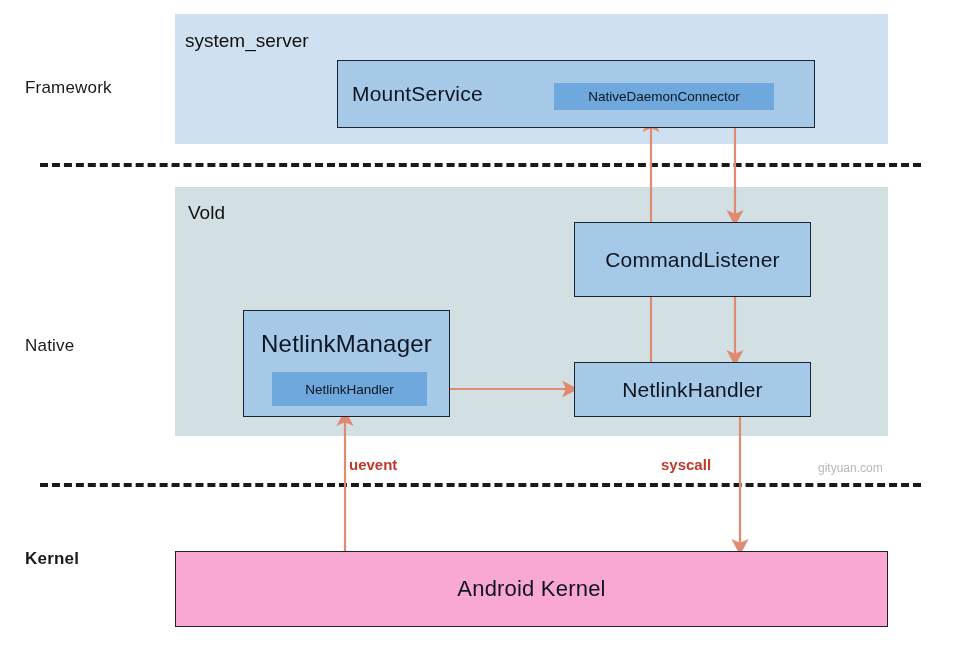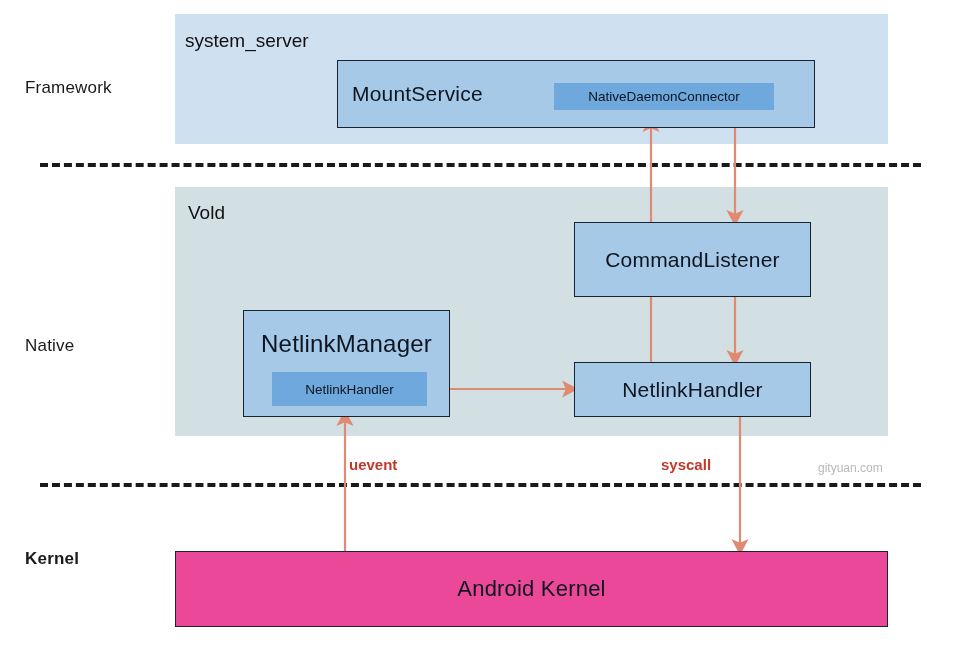"Android Kernel" #box-android-kernel { background: #ec4899 -> #f9a8d4 }
